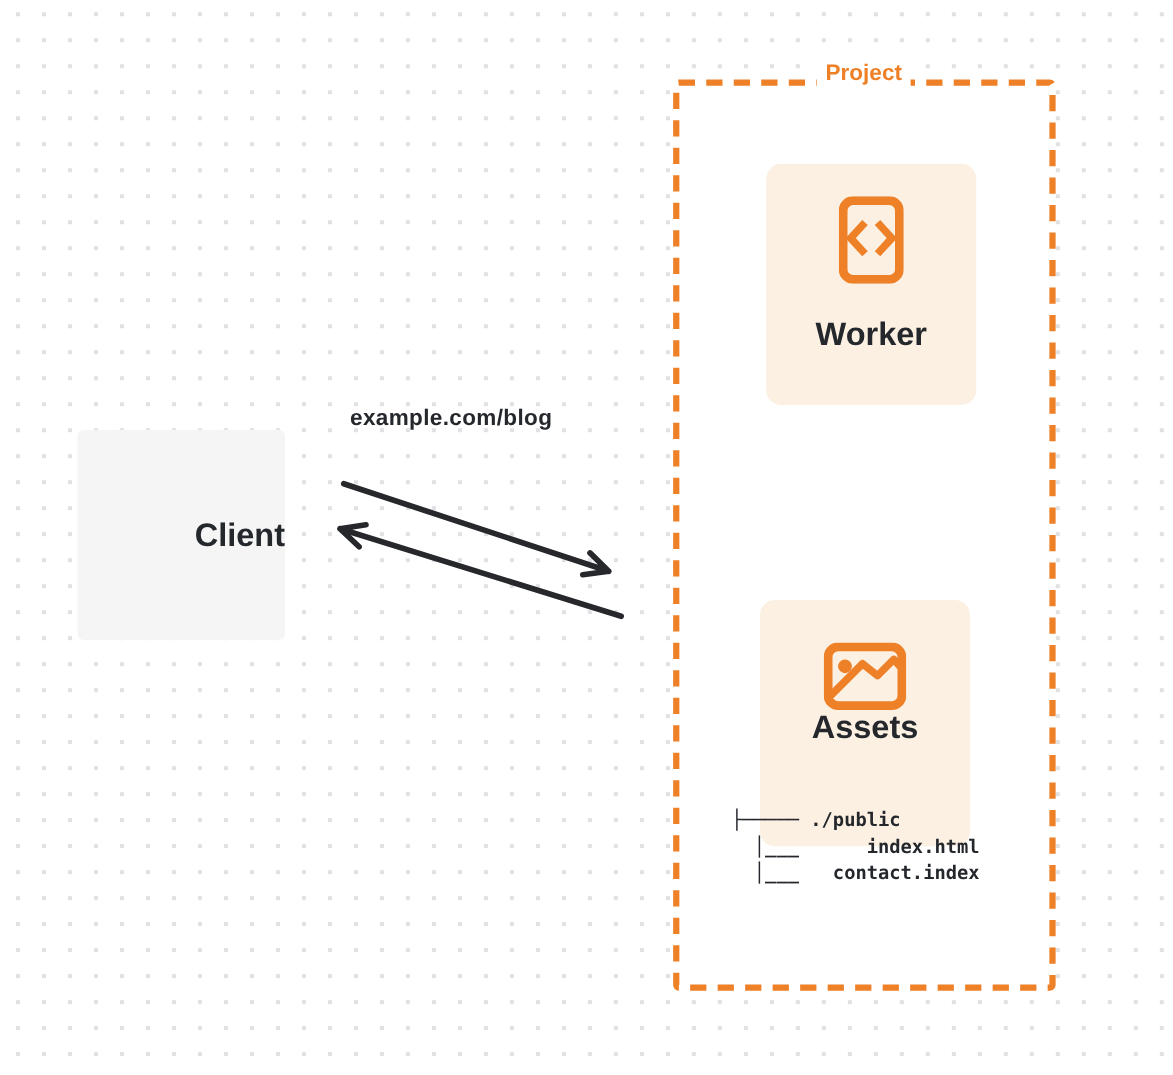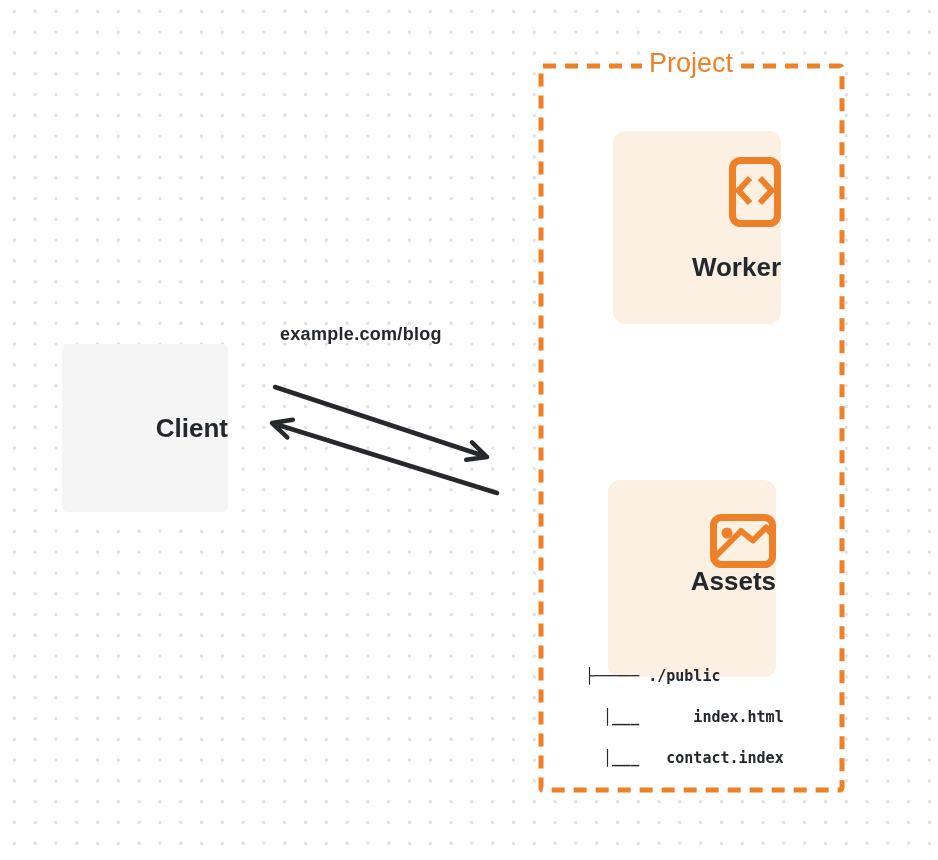"Project" .project-label { font-size: 27px -> 18px; font-weight: 400 -> 700 }
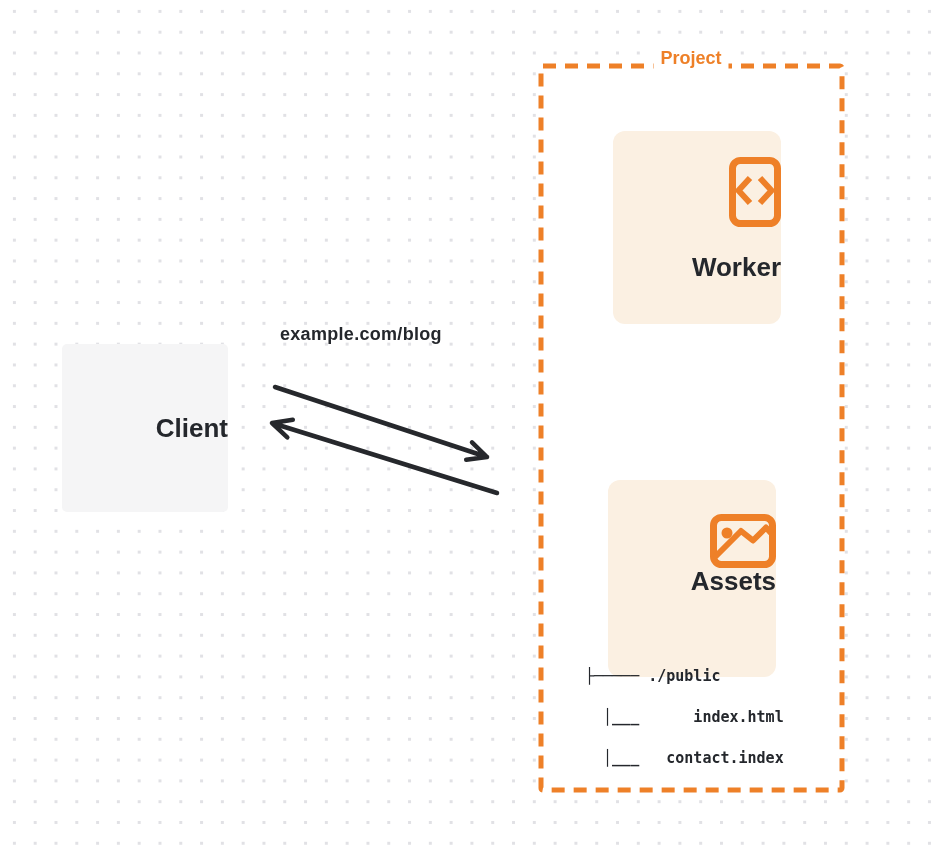"Worker" .card { align-items: flex-end -> center }
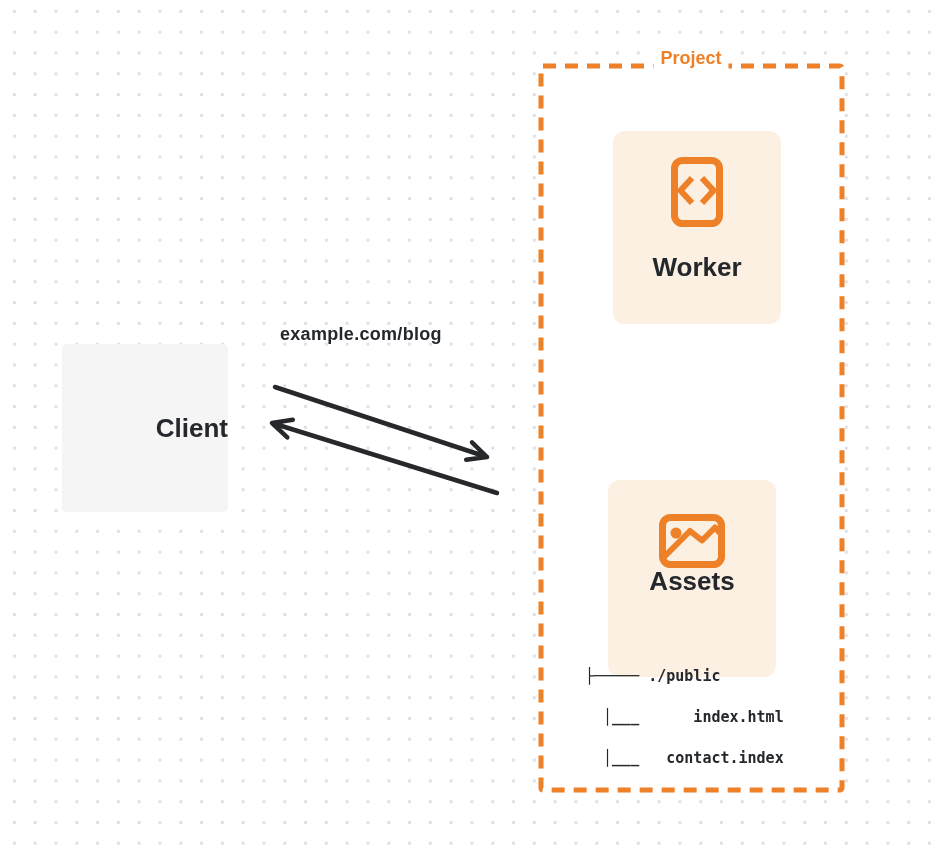"├───── ./public" .file-tree span { margin-top: 20px -> none }
